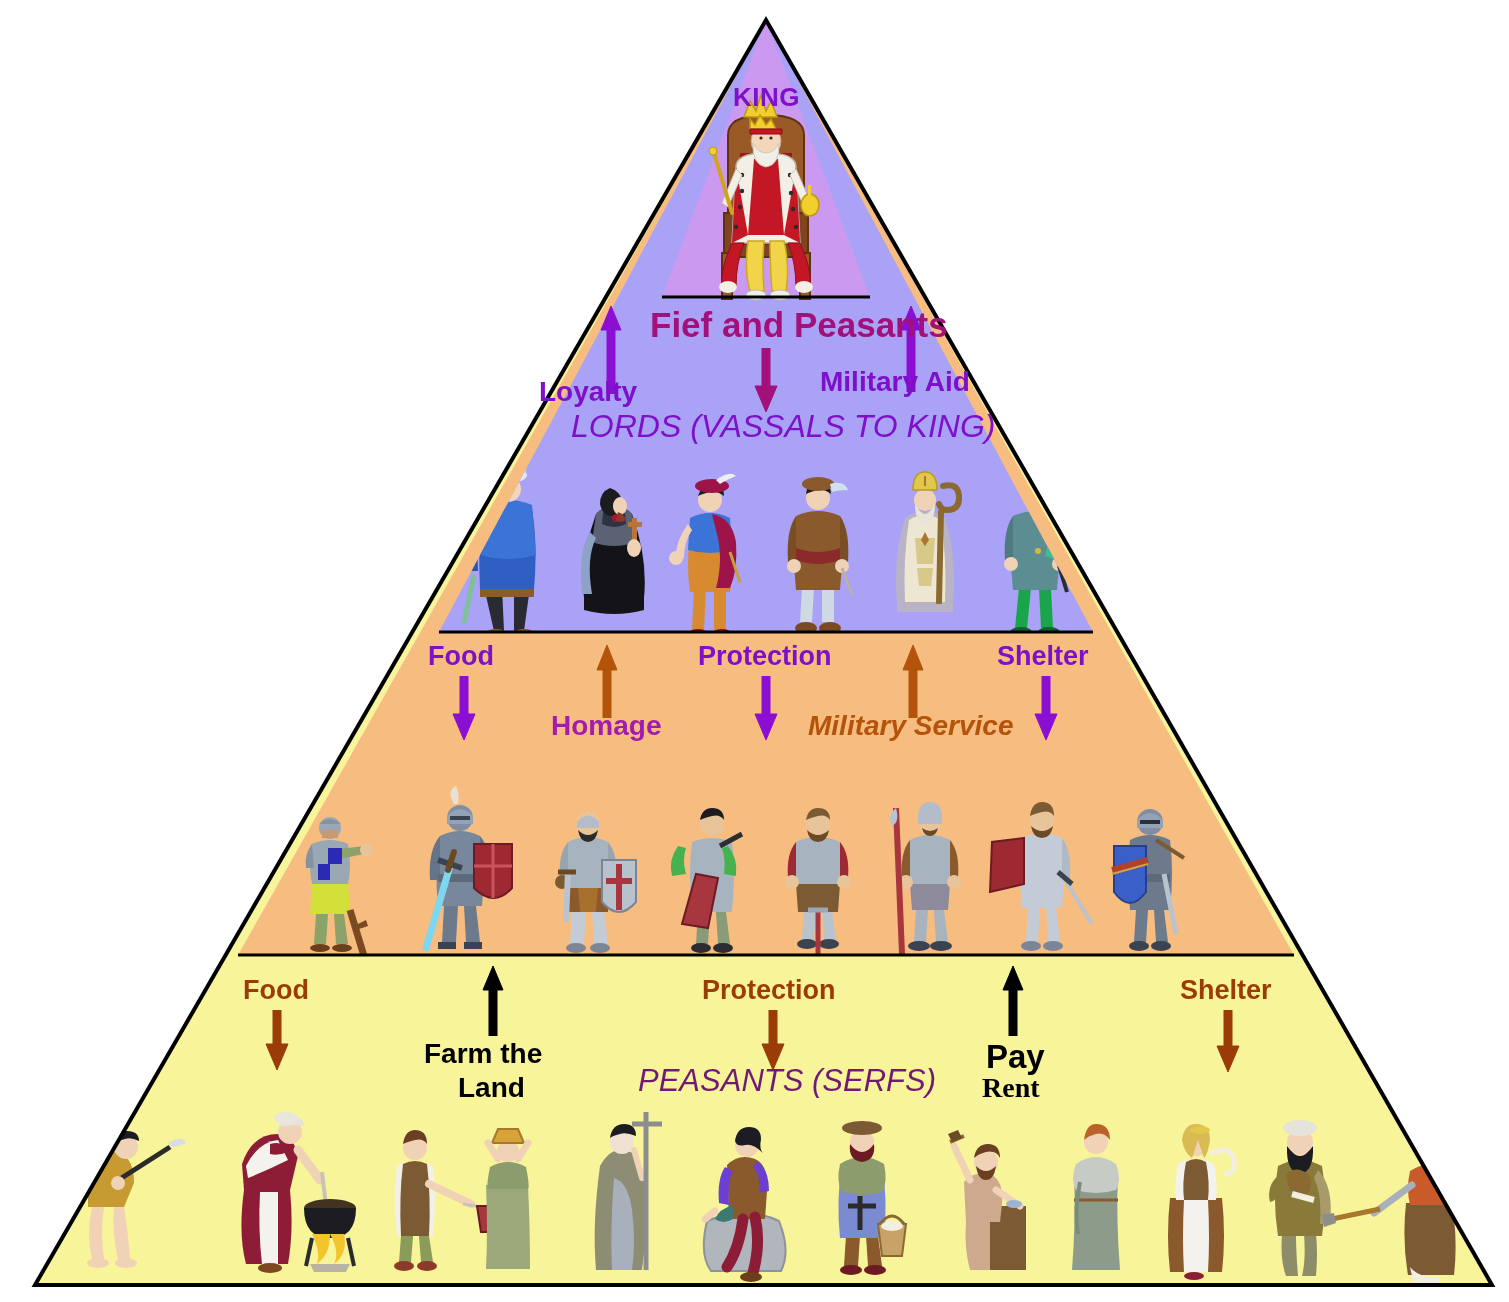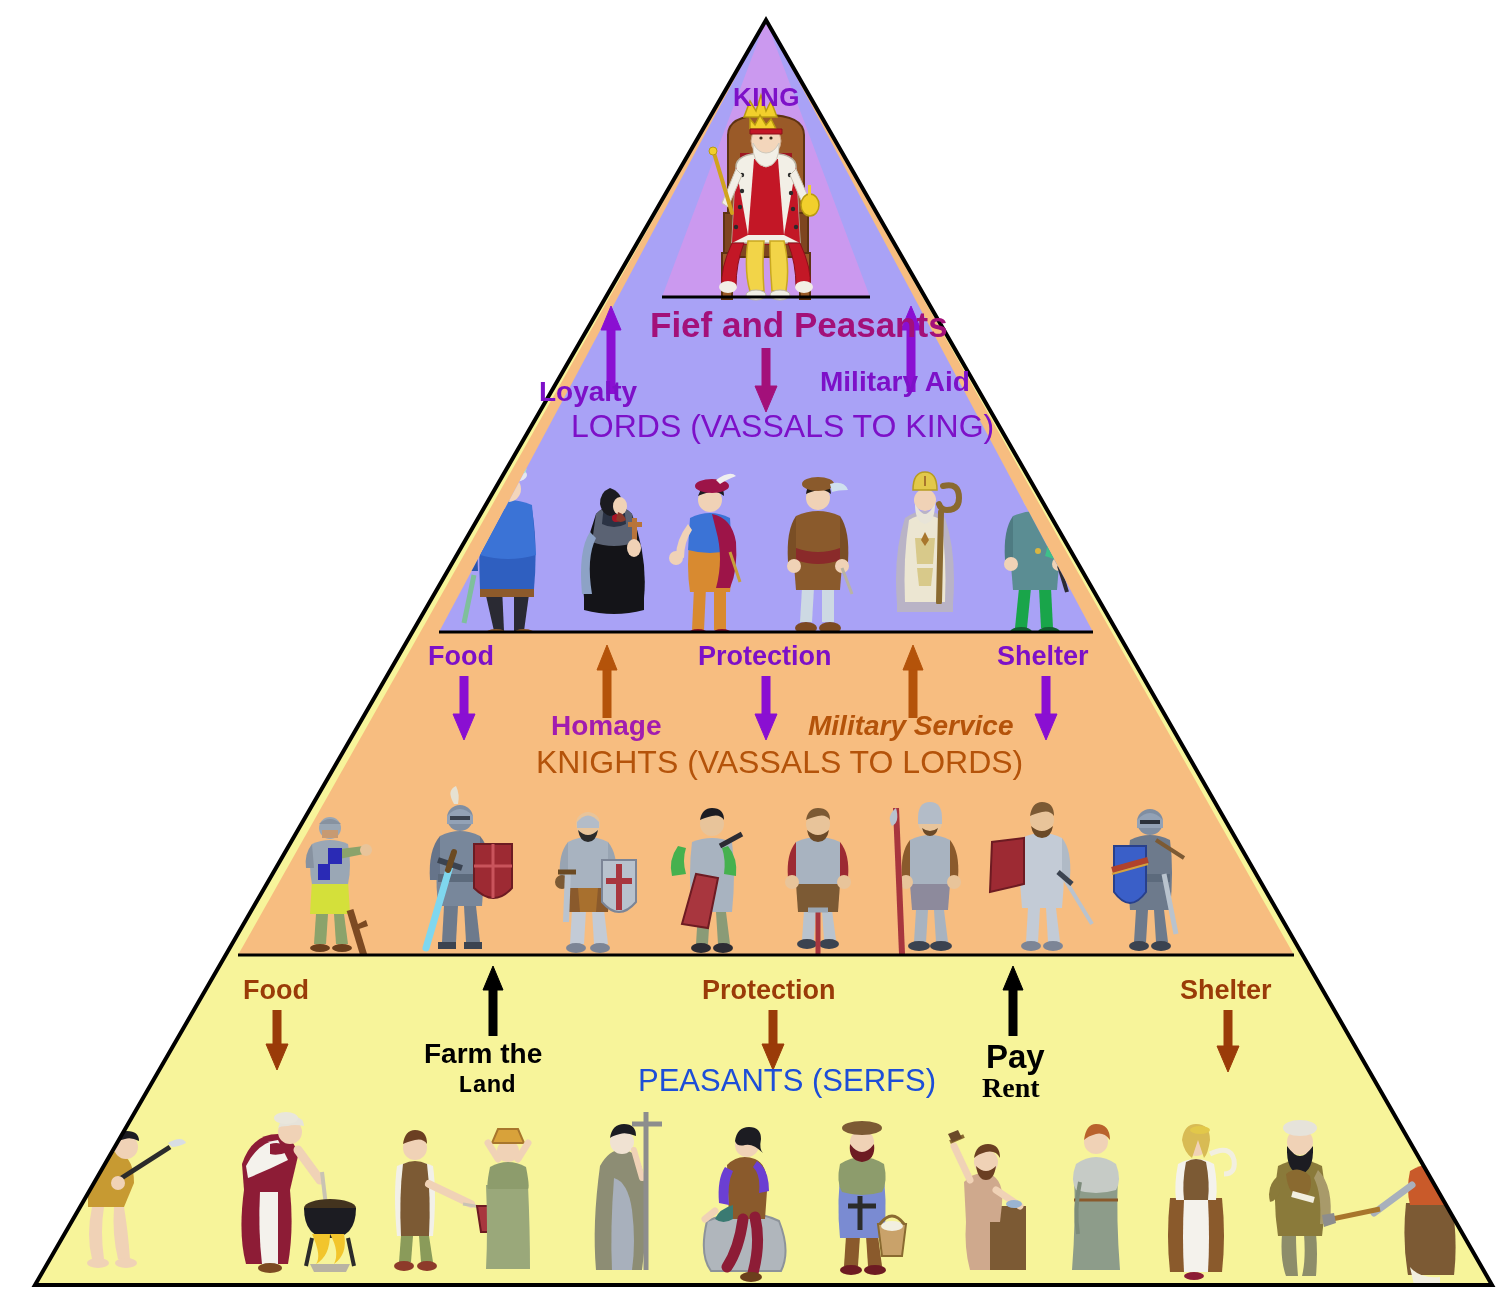"LORDS (VASSALS TO KING)" .tier-name { font-style: none -> italic }
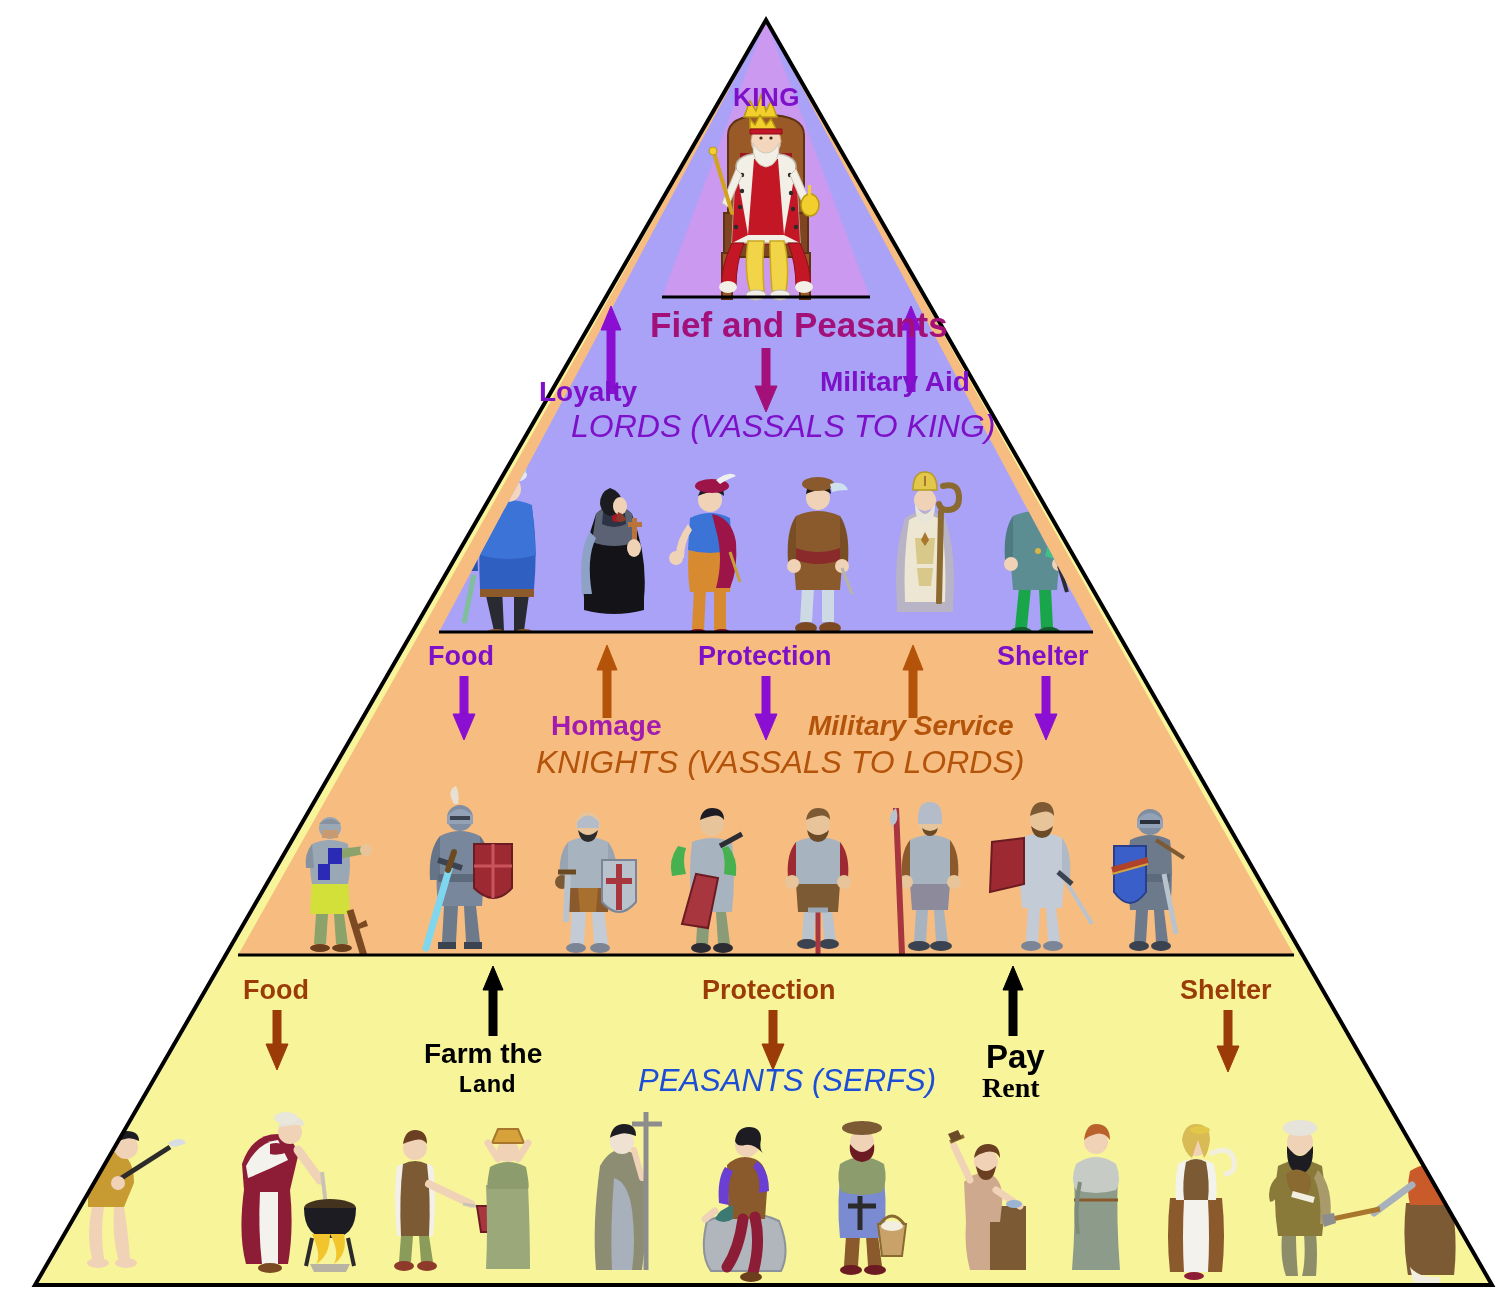"KNIGHTS (VASSALS TO LORDS)" div.lbl { html: <div>KNIGHTS (VASSALS TO LORDS)</div> -> none }
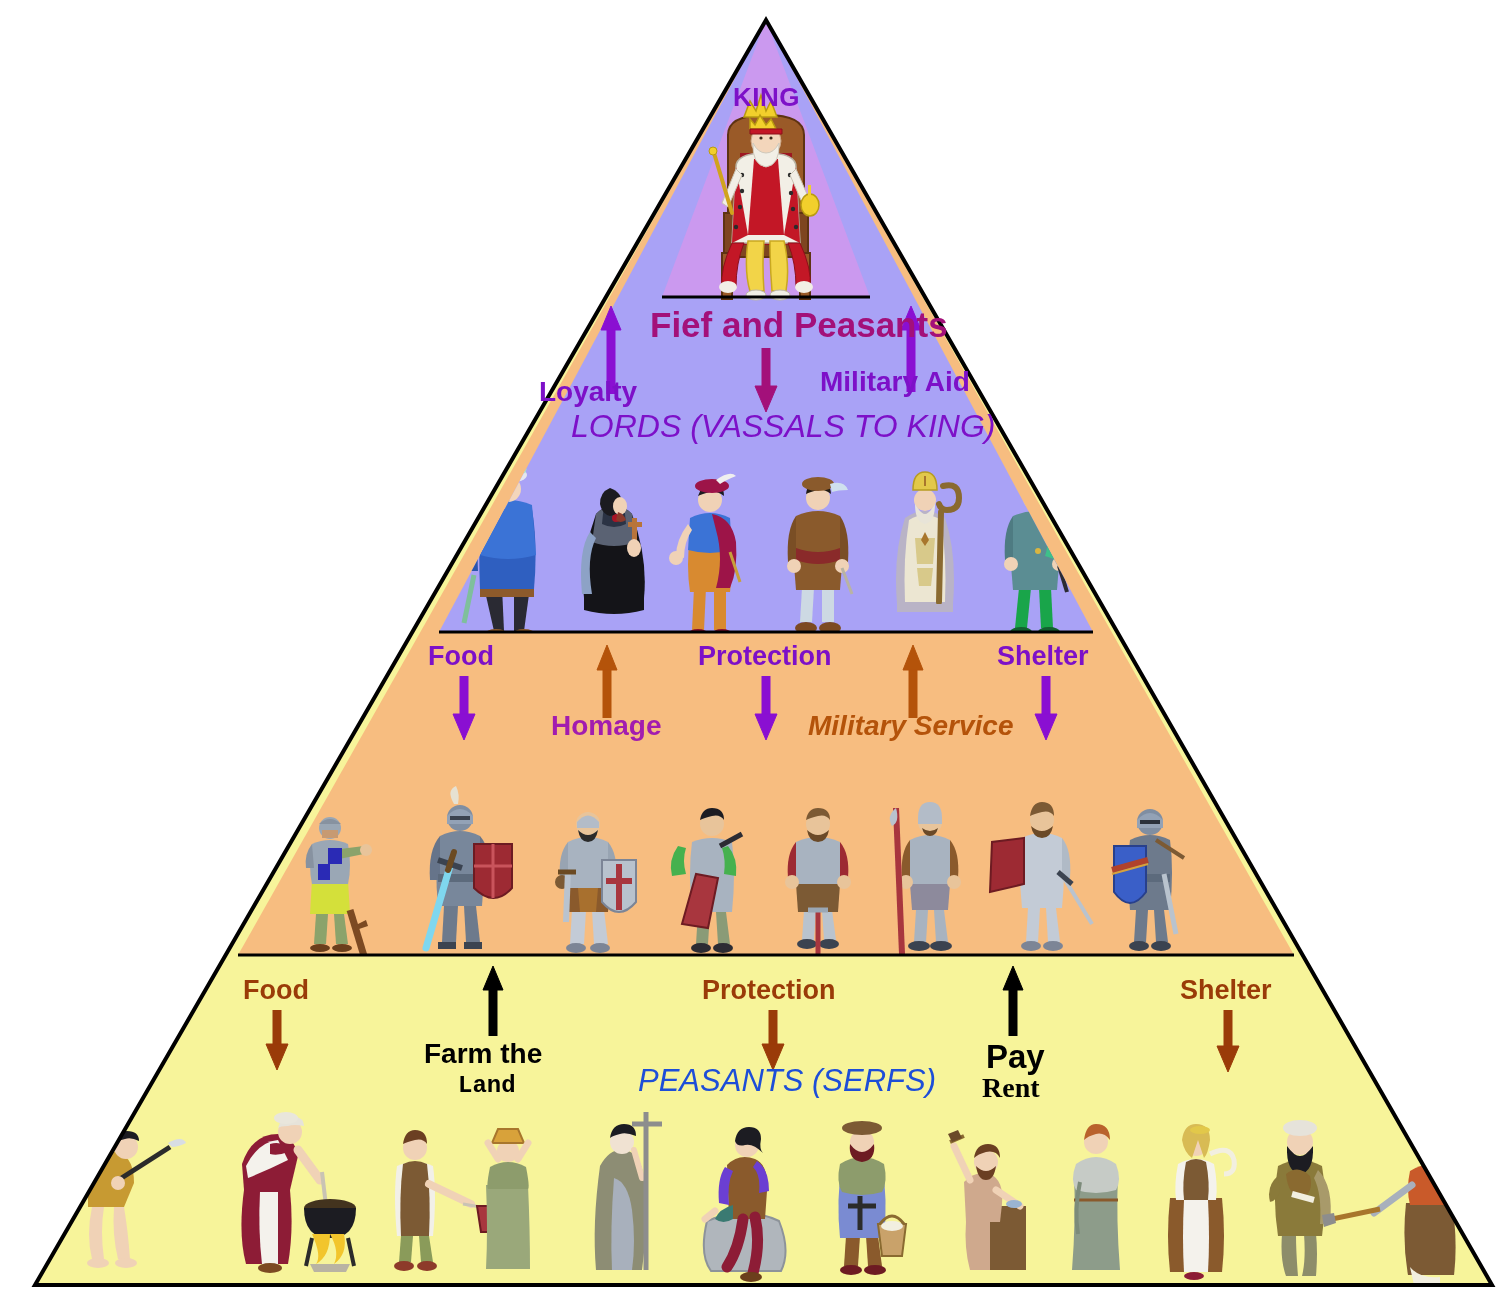"Land" div.lbl { font-family: Liberation Mono, monospace -> none; font-size: 24px -> 28px }
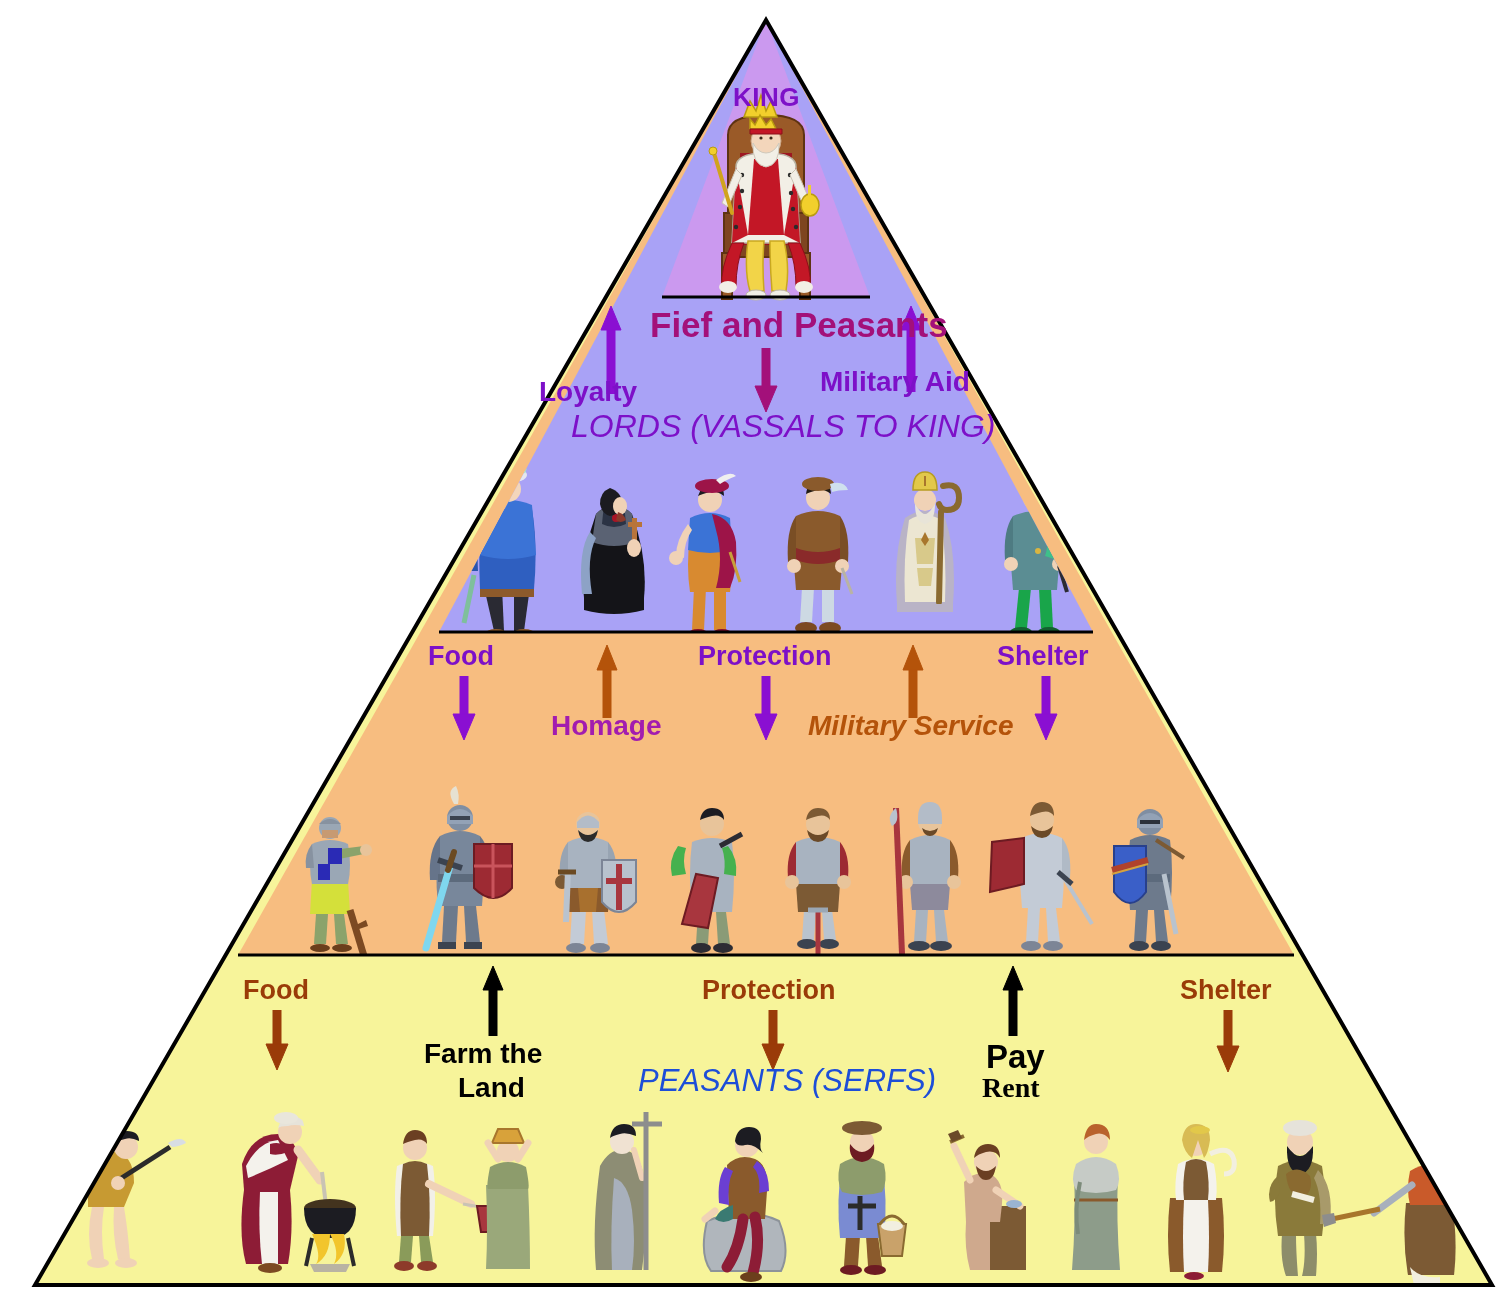"PEASANTS (SERFS)" div.lbl { color: #1d4ed8 -> #701a75 }
